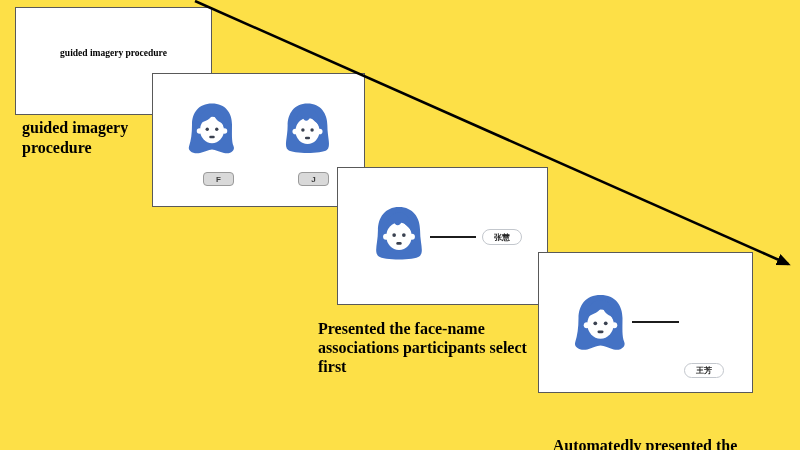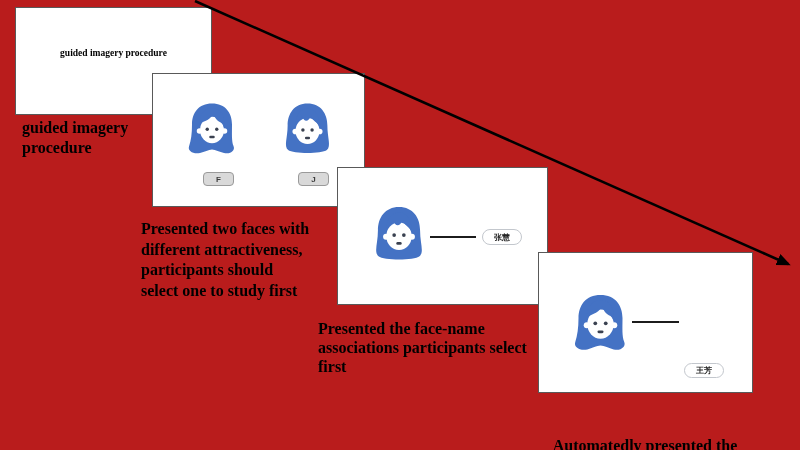"guided imagery procedure" .stage { background: #b91c1c -> #fde047 }
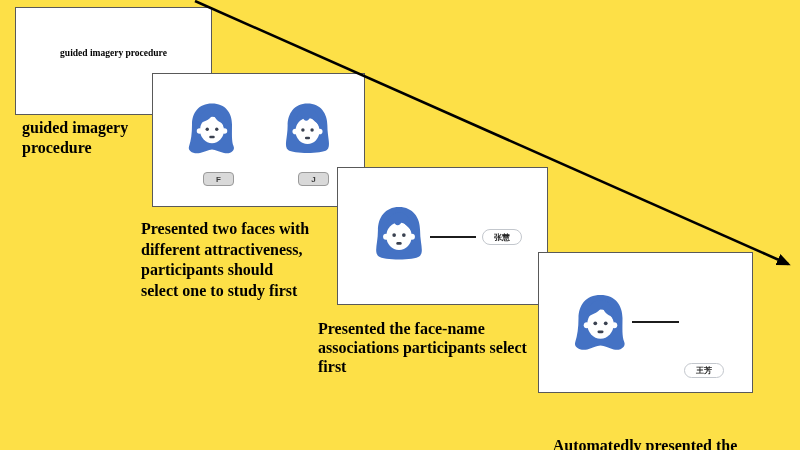"Presented two faces with" div.caption { html: <div>Presented two faces with different attractiveness, participants should select one to study first</div> -> none }
